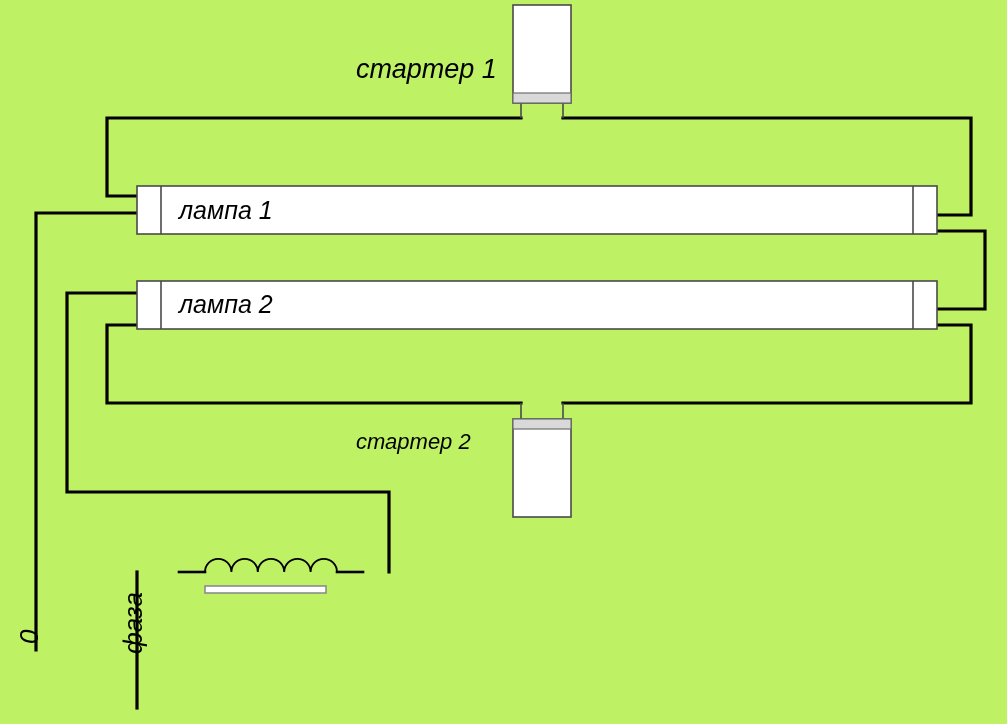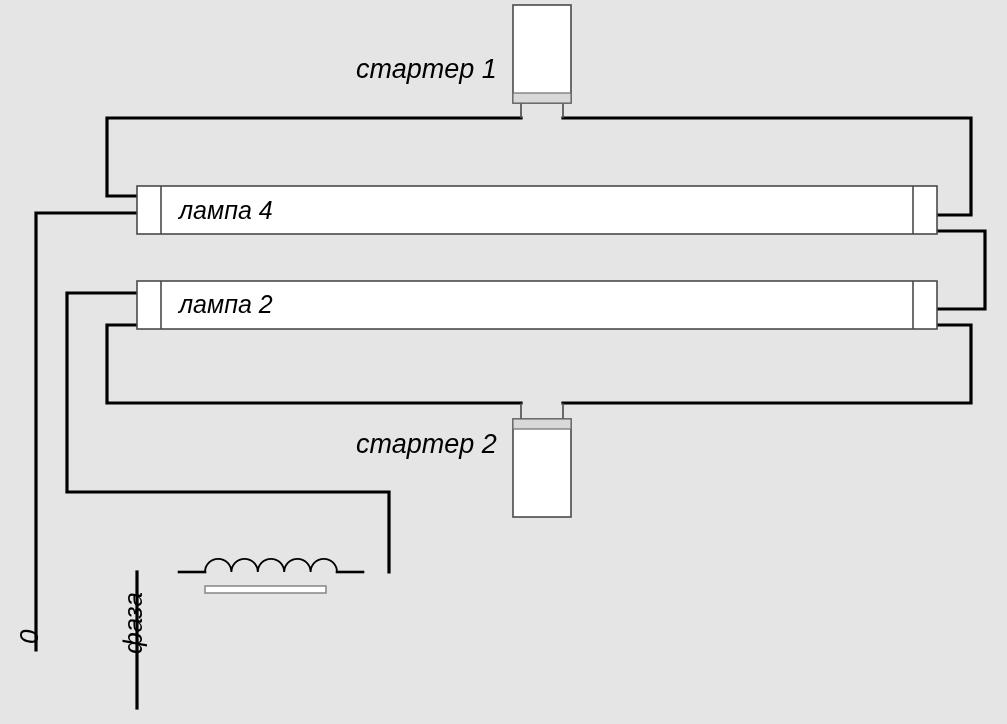"стартер 1" #diagram-root { background: #e5e5e5 -> #bef264 }
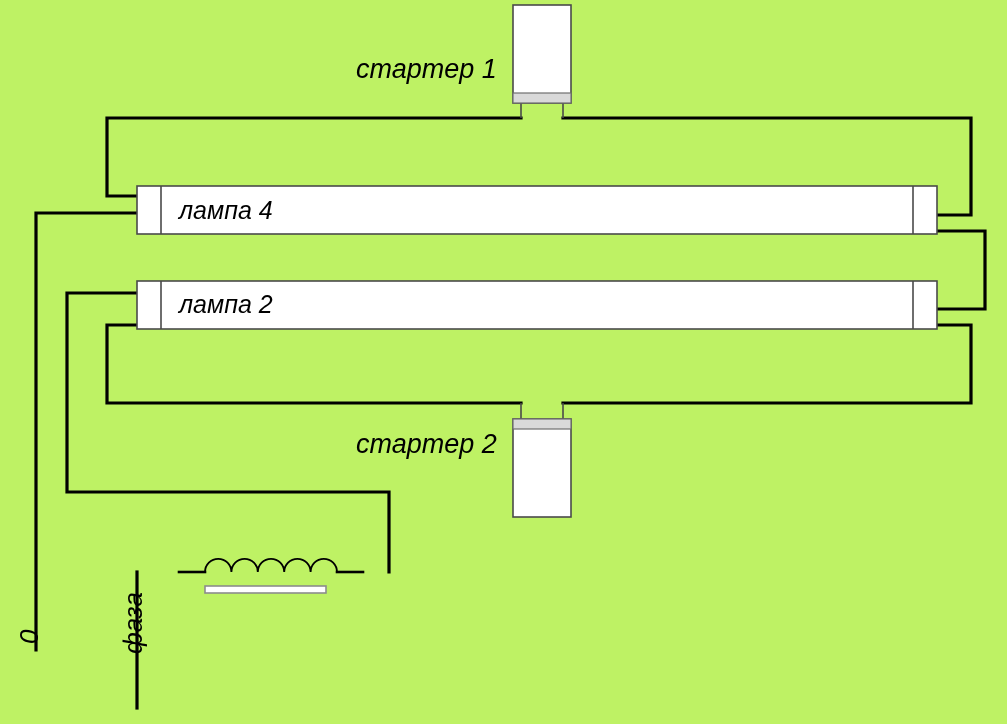"лампа 4" div.label-text { text: 4 -> 1 }
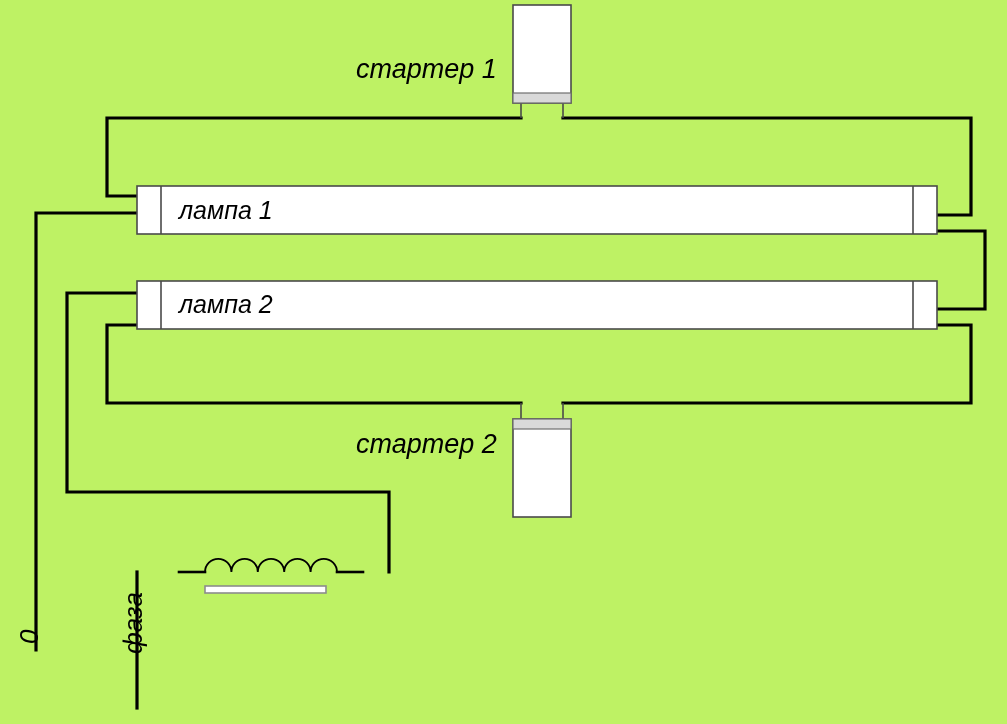"стартер 2" .lbl-starter2 { font-size: 27px -> 22px }
